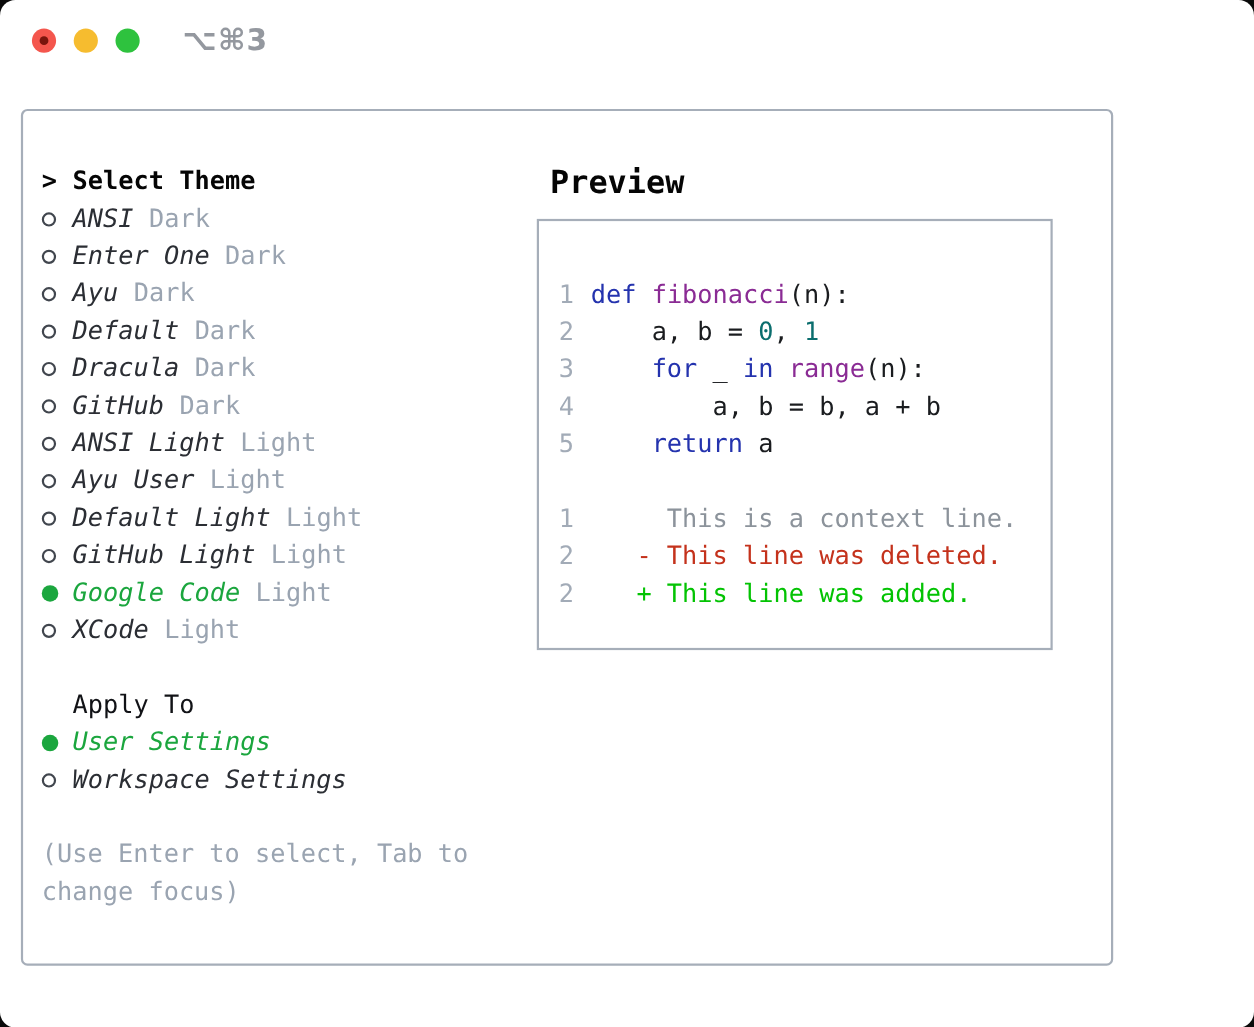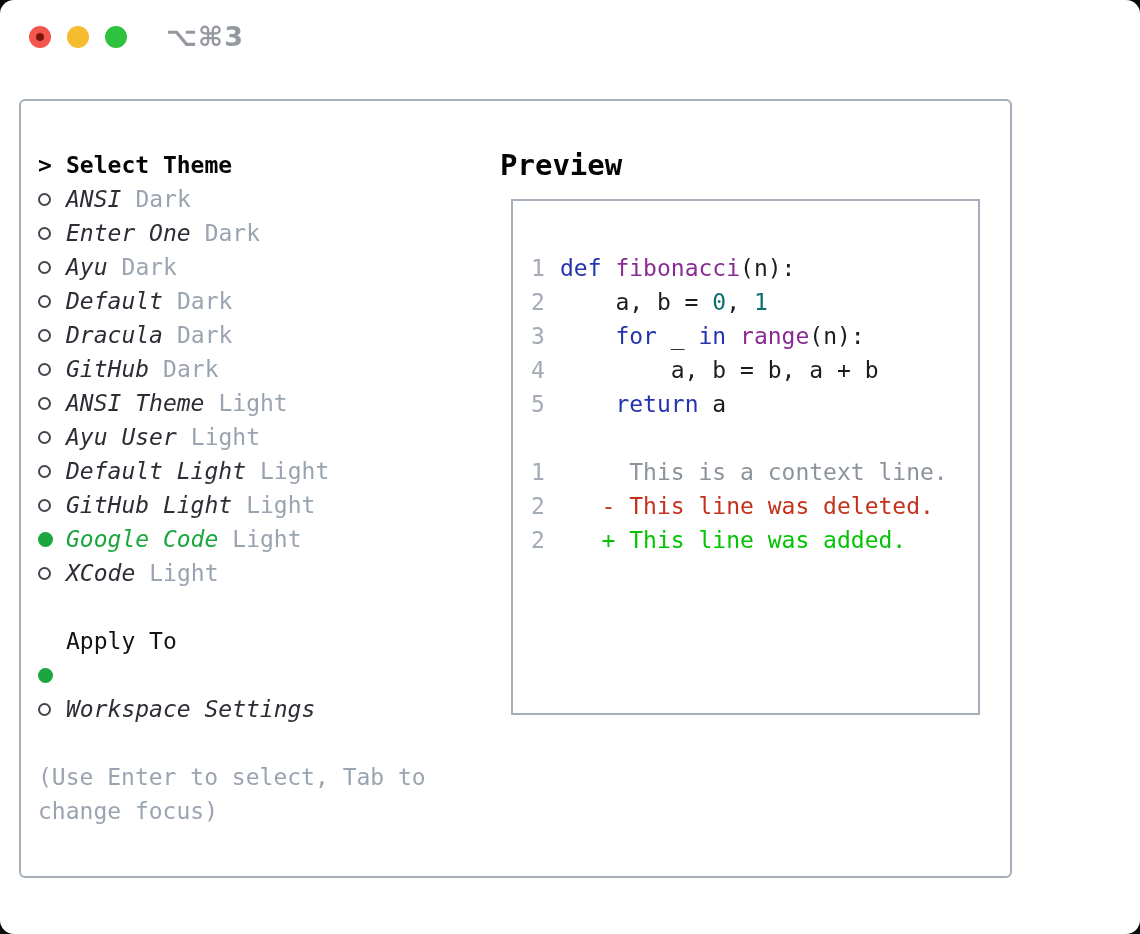"1 def fibonacci(n):" .preview-box { height: 516px -> 392px; left: 490px -> 467px }
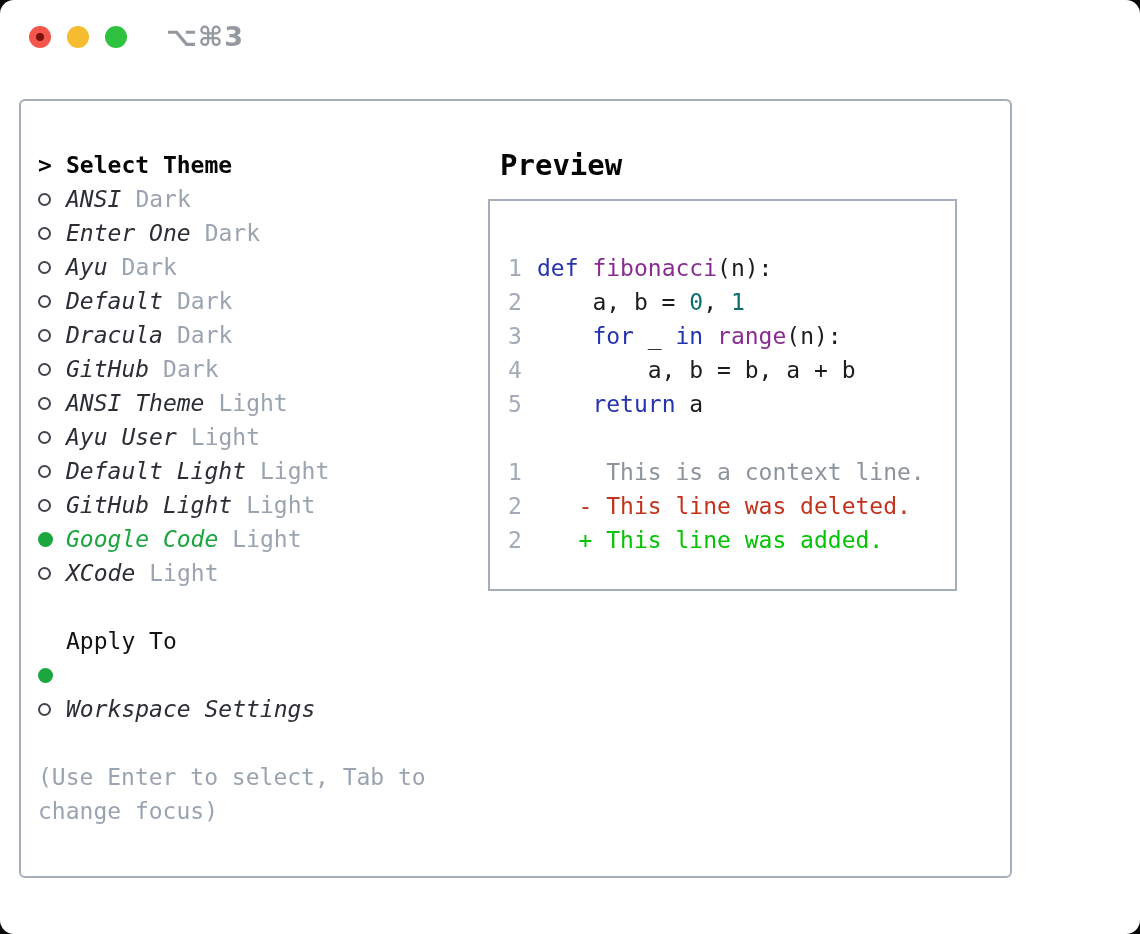"ANSI Theme" span.t-name { text: Theme -> Light }
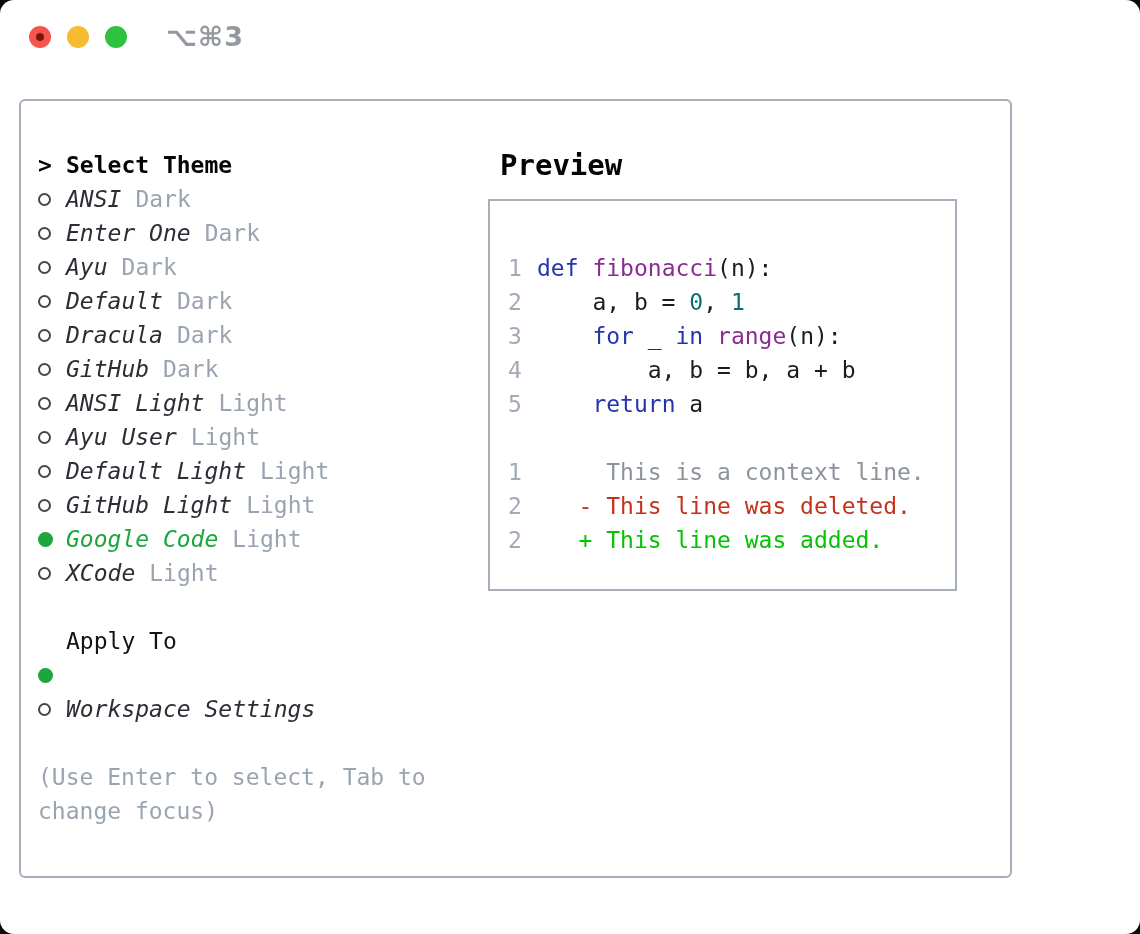"User Settings" span.t-name { html: none -> <span>User Settings</span> }
